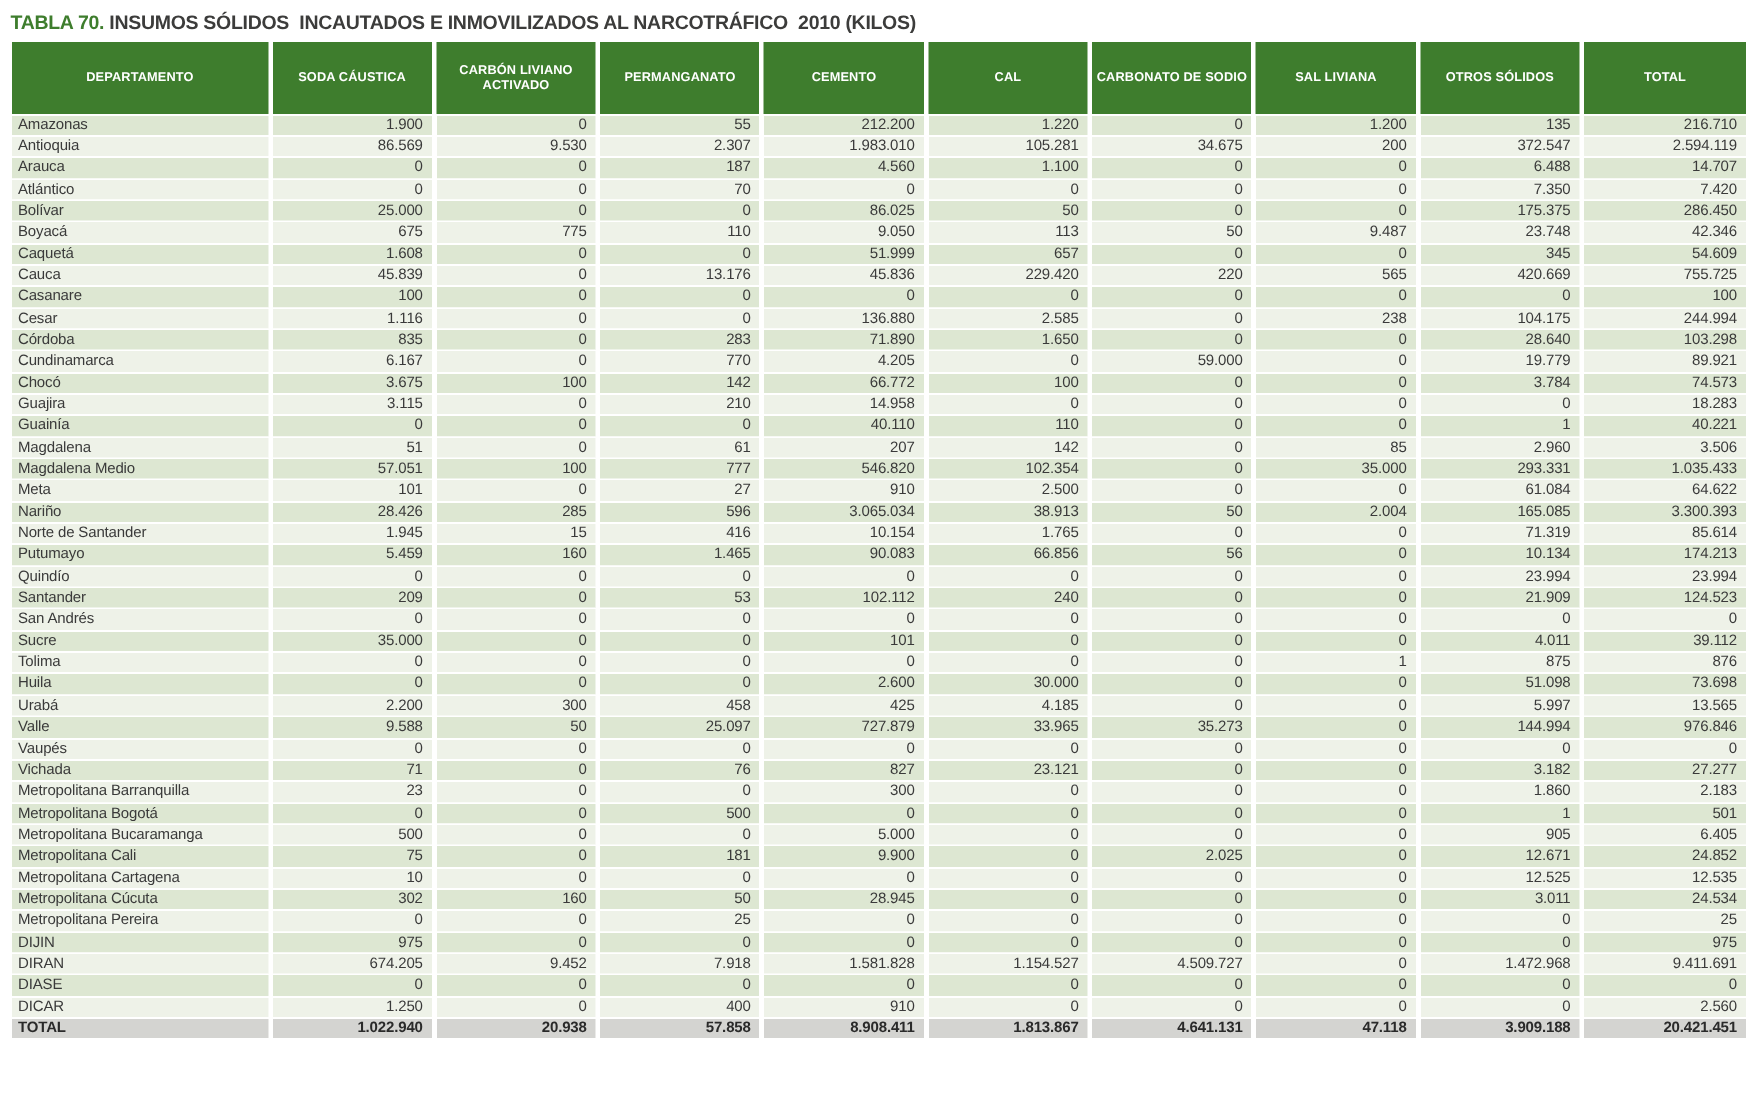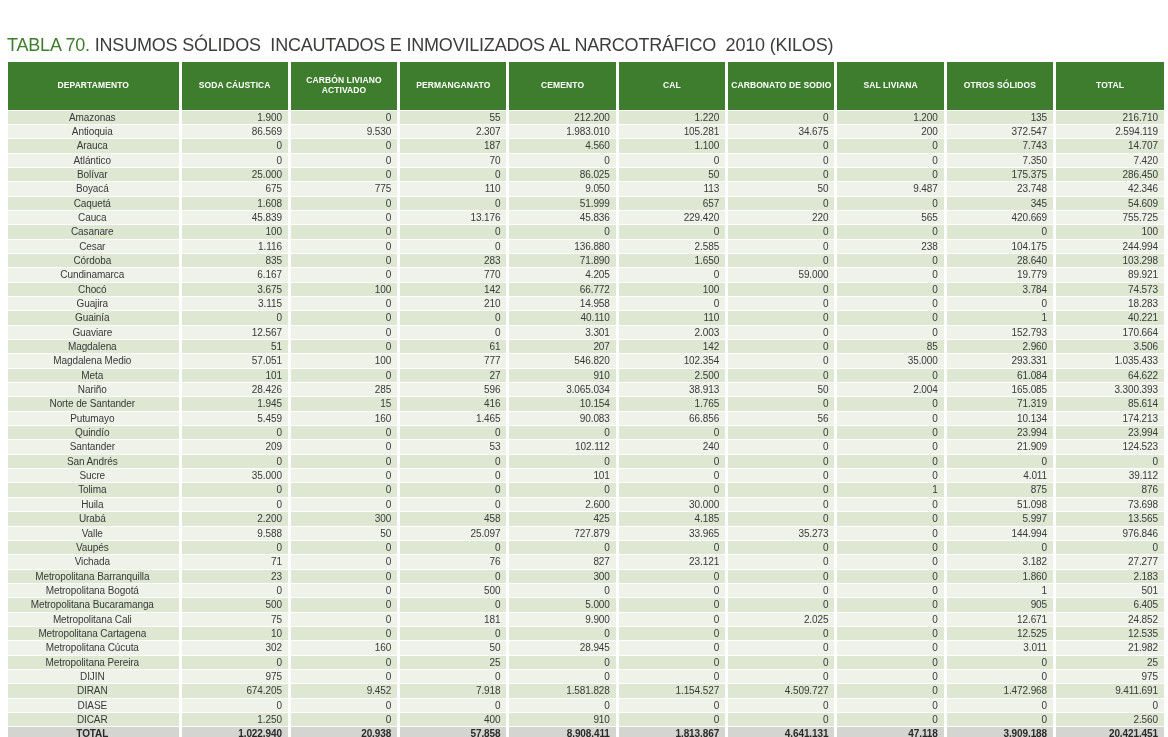"TABLA 70. INSUMOS SÓLIDOS INCAUTADOS" .title-bar { font-size: 18px -> 13px; font-weight: normal -> bold; margin-top: 28px -> none }
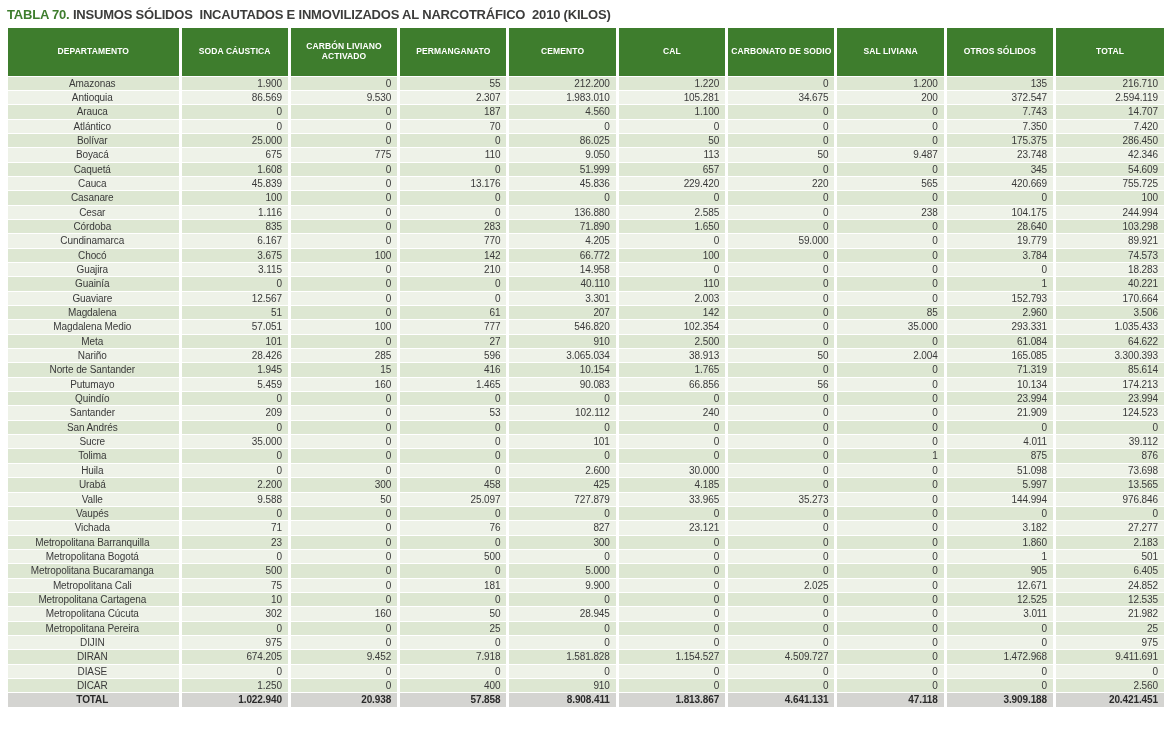"Amazonas" td:first-child { text-align: center -> left }
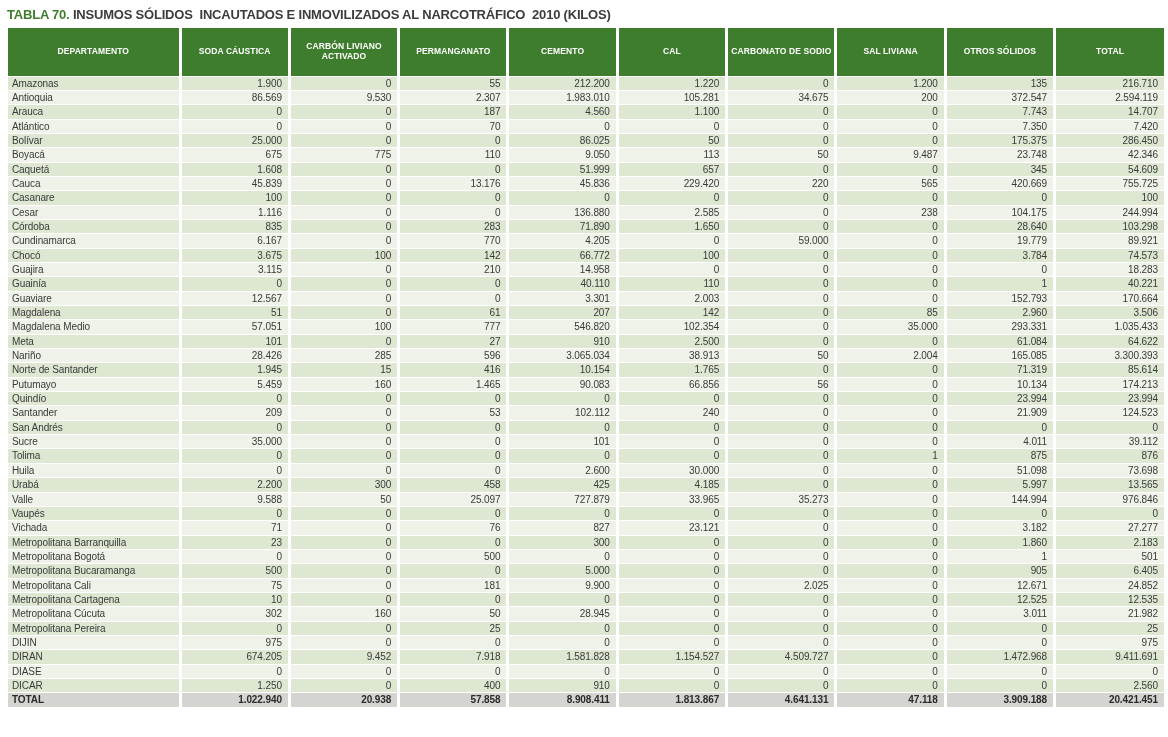"7.743" td.num { text: 7.743 -> 6.488 }
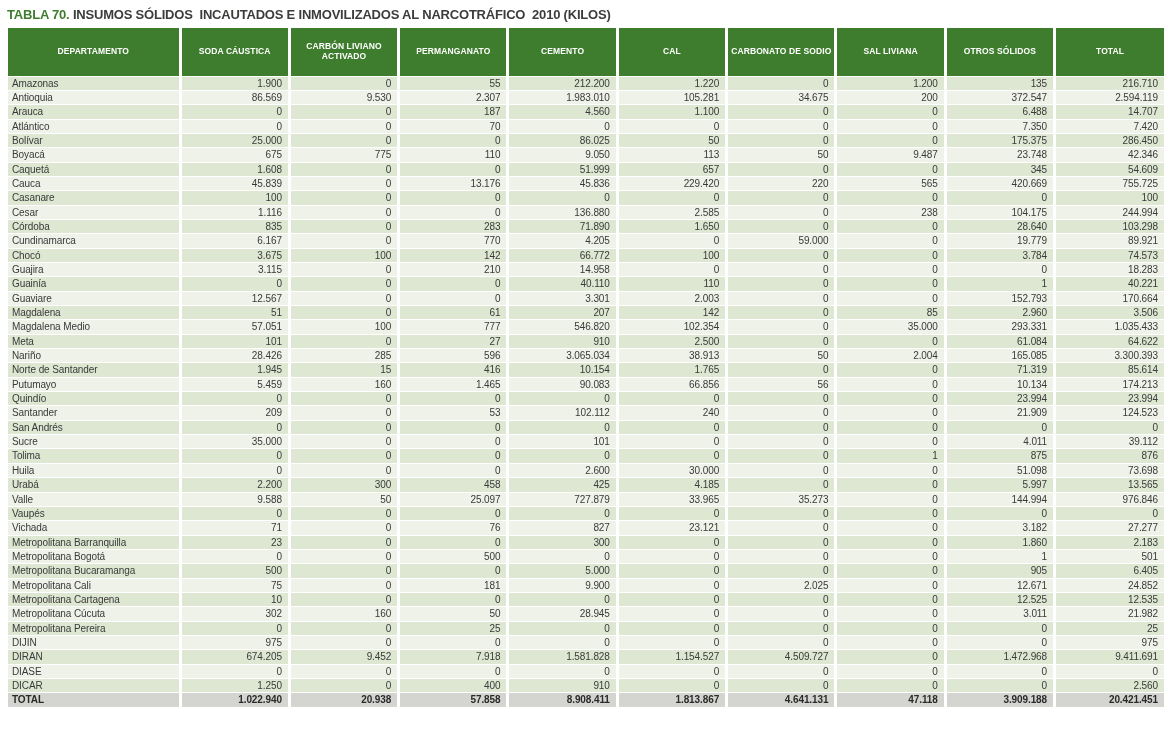"Guaviare" tr { html: <tr> <td>Guaviare</td> <td>12.567</td> <td>0</td> <td>0</td> <td>3.301</td> <td>2.003</td> <td>0</td> <td>0</td> <td>152.793</td> <td>170.664</td> </tr> -> none }
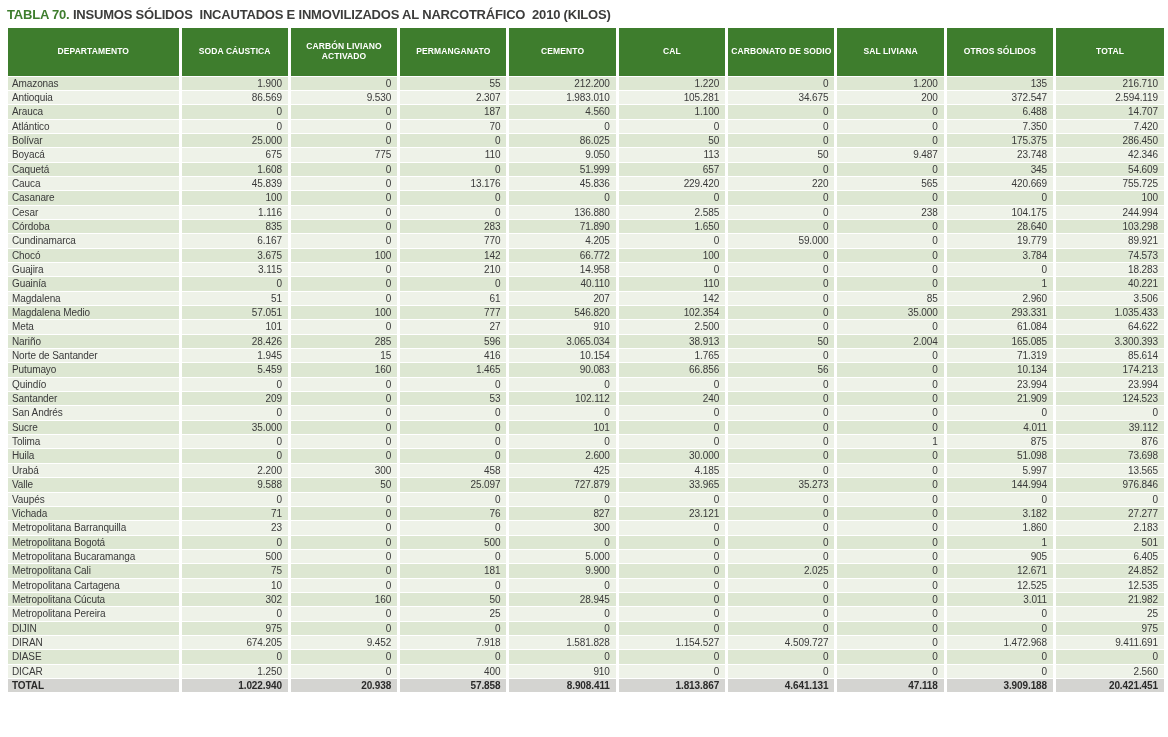"21.982" td.num { text: 21.982 -> 24.534 }
